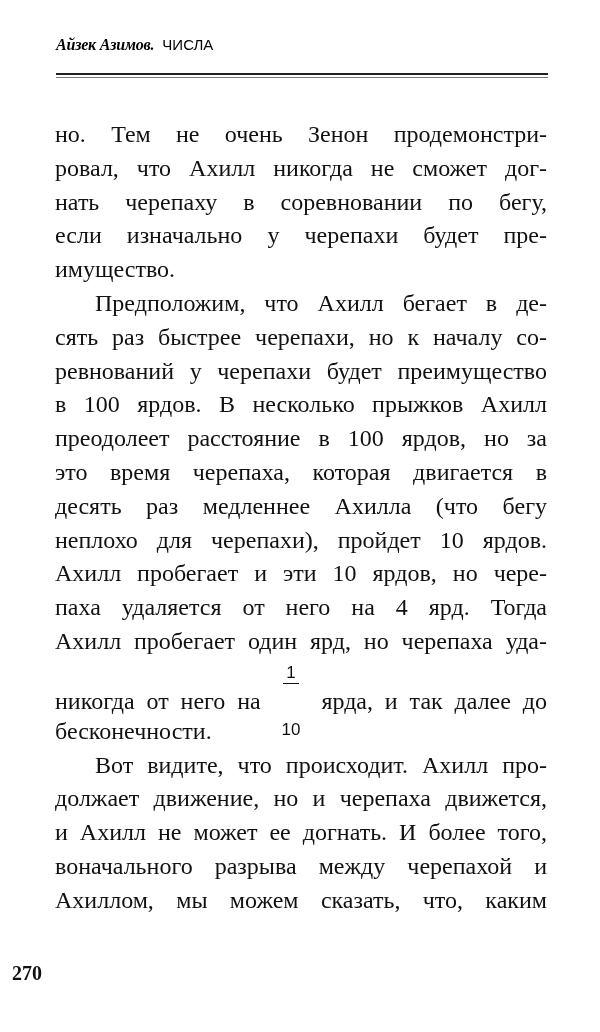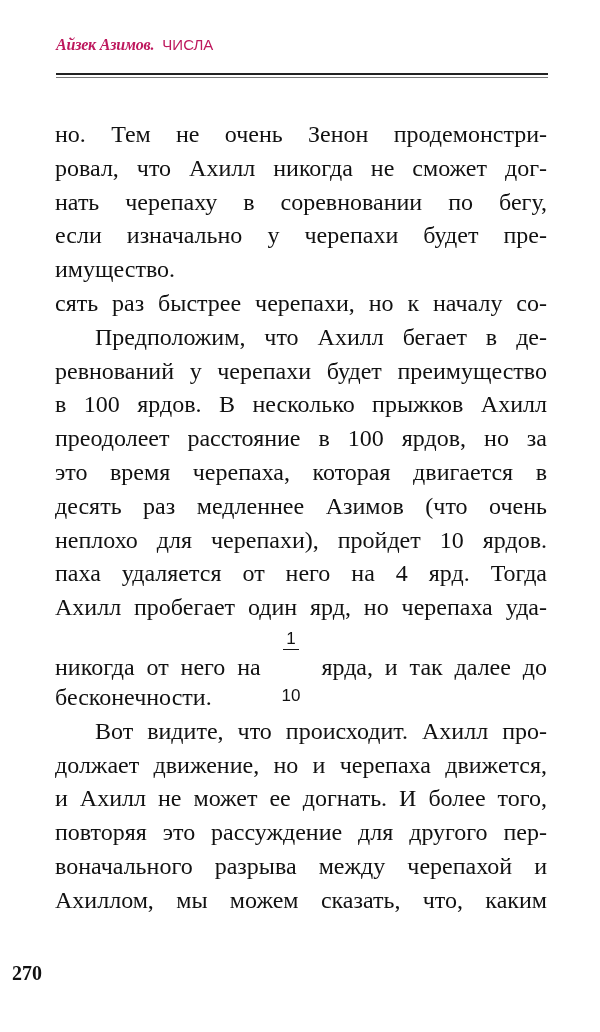"Айзек Азимов. ЧИСЛА" .running-head { color: #be185d -> #000000 }
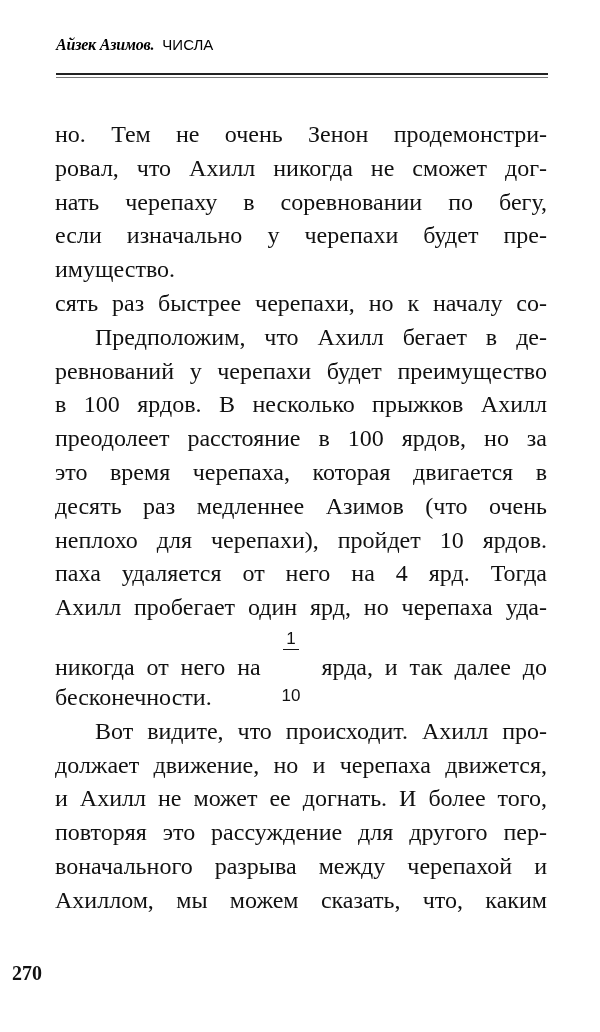"сять раз быстрее черепахи, но" span.line { order: before "Предположим, что Ахилл бегает в" -> after "Предположим, что Ахилл бегает в" }
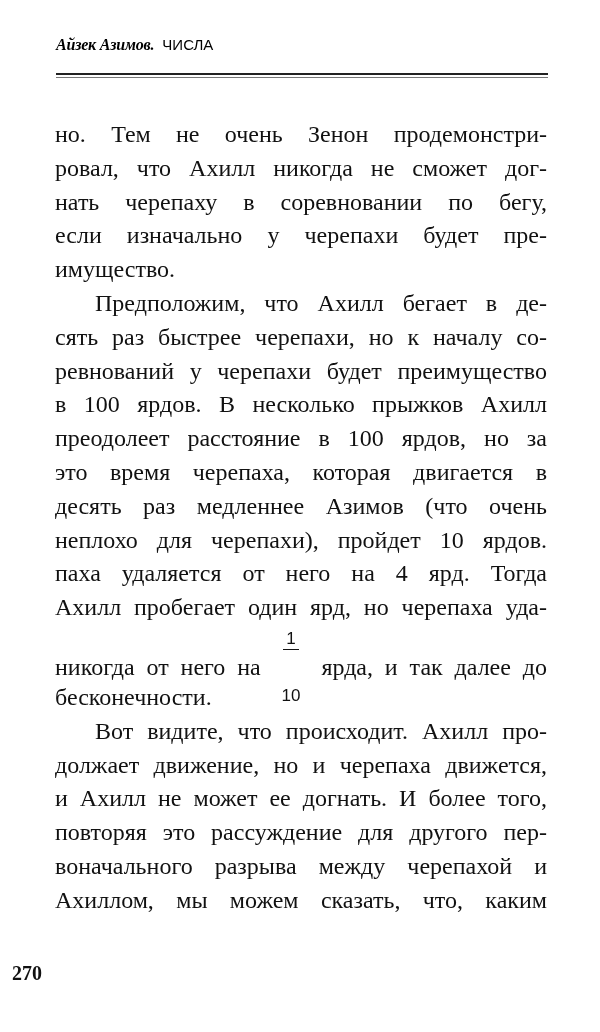"десять раз медленнее Азимов (что" span.line { text: Азимов (что очень -> Ахилла (что бегу }
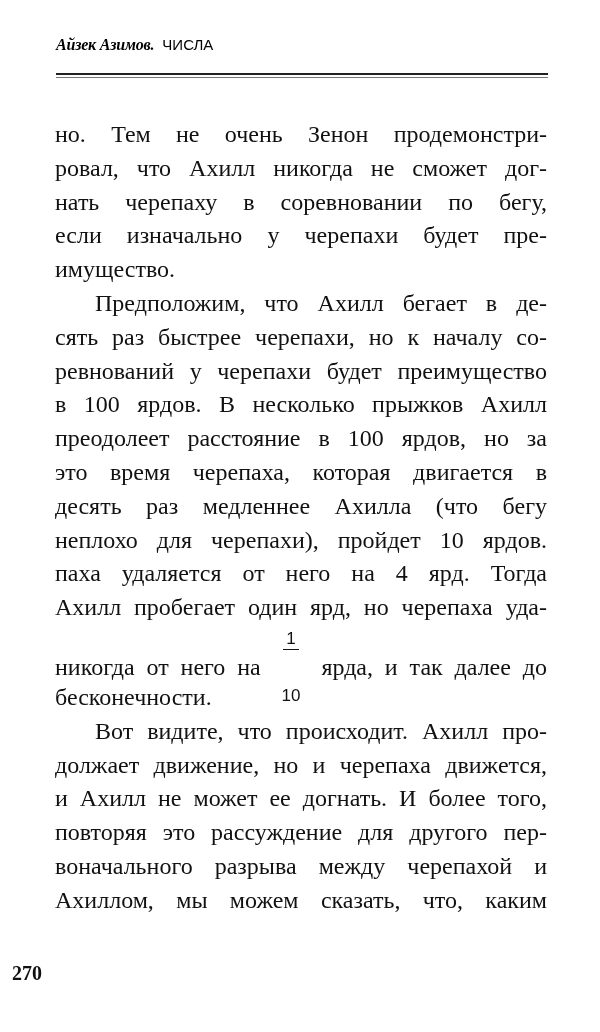"Ахилл пробегает и эти 10" span.line { html: none -> <span>Ахилл пробегает и эти 10 ярдов, но чере-</span> }
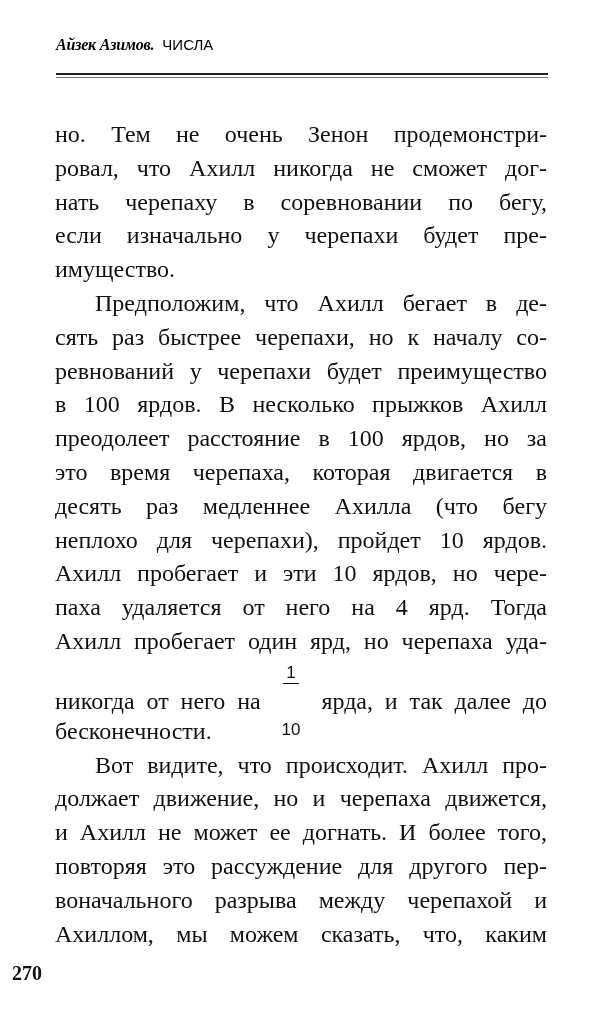"повторяя это рассуждение для другого" span.line { html: <span>повторяя это рассуждение для другого пер-</span> -> none }
